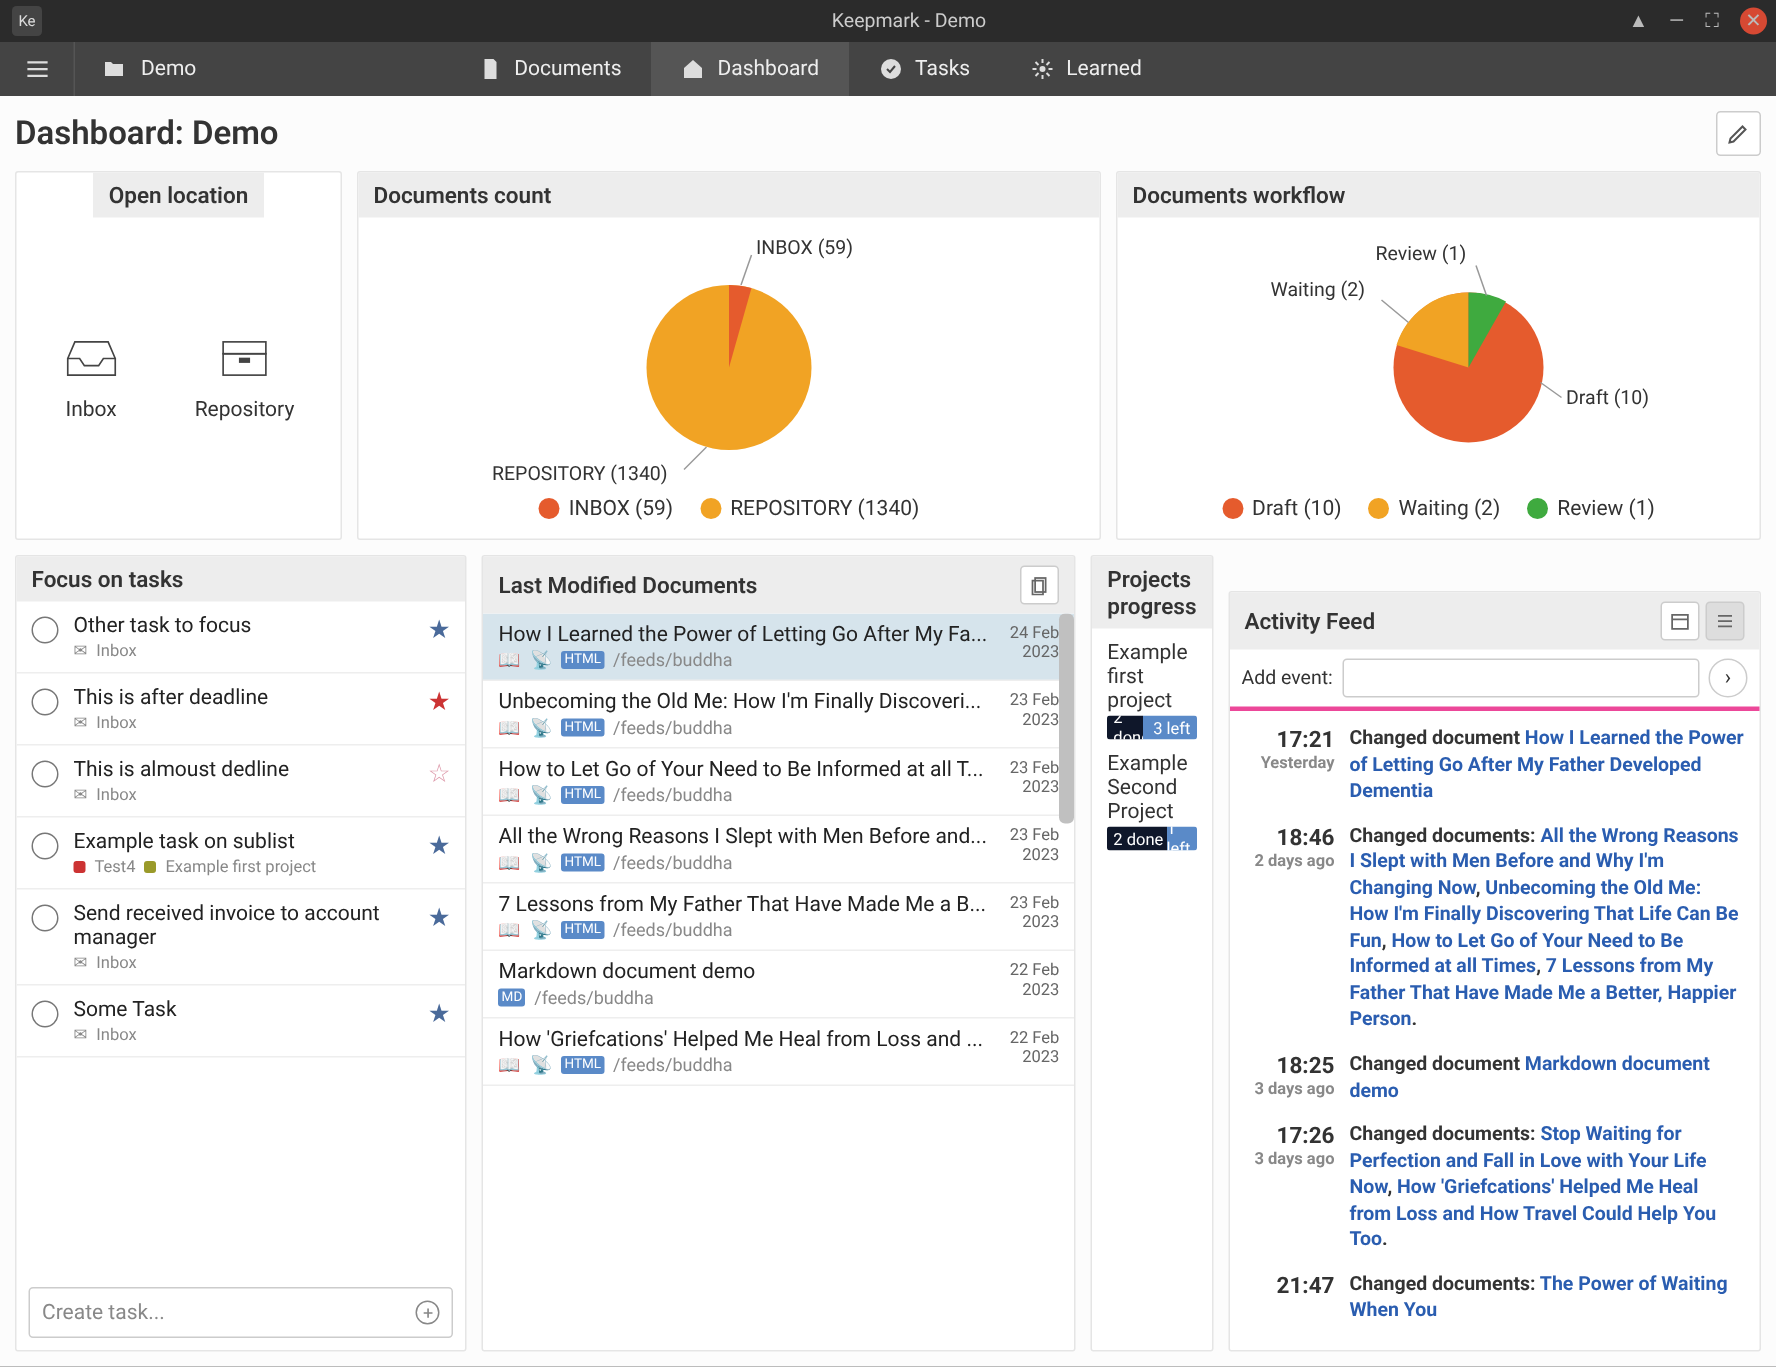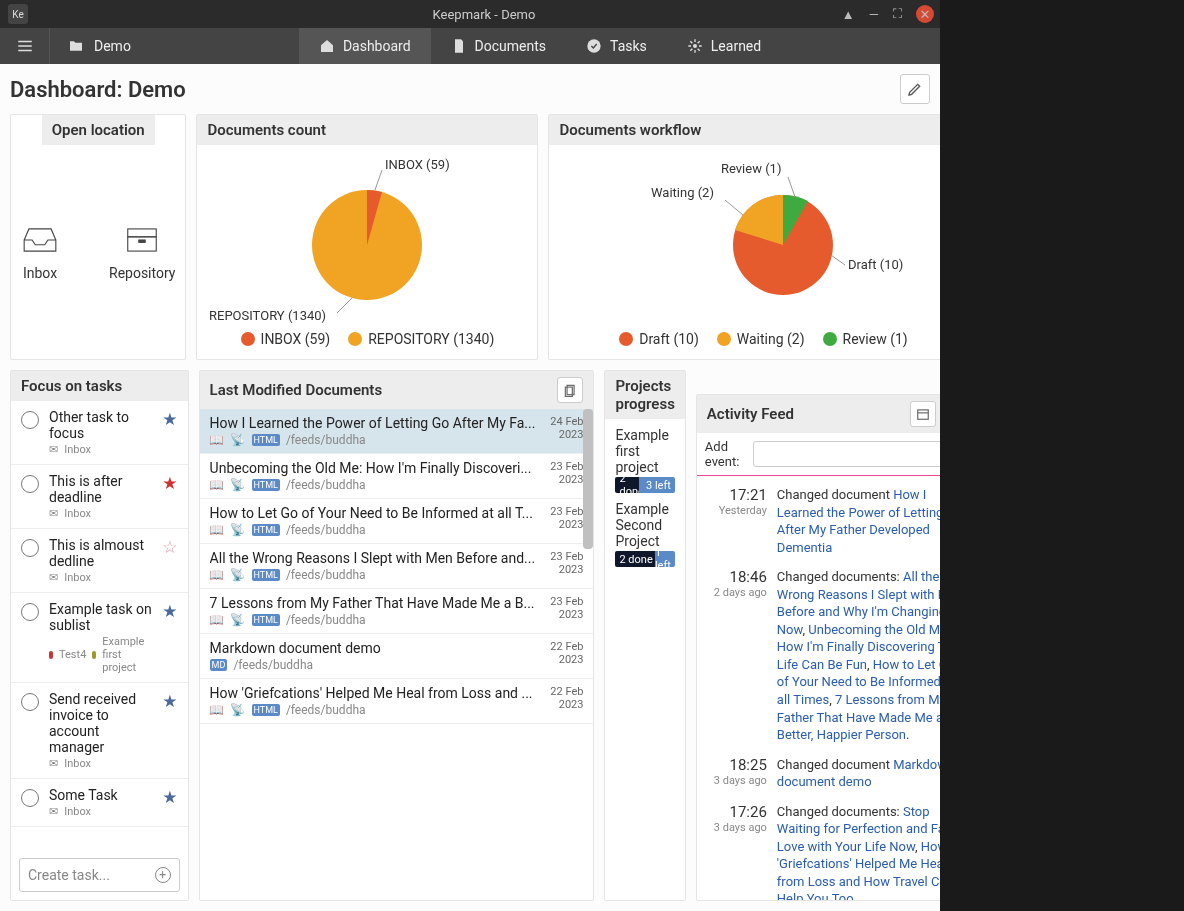"Ke" .window { width: 940px -> 1184px }
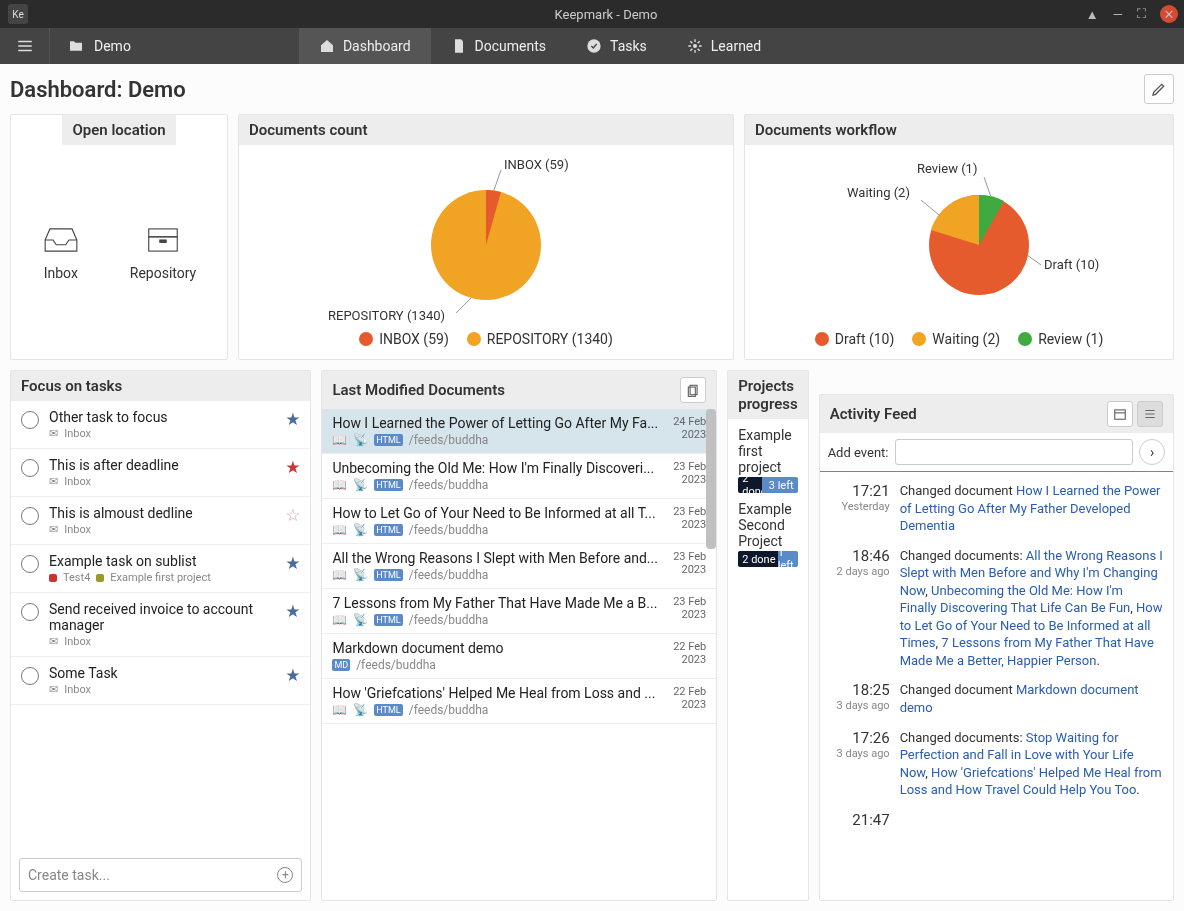"Dashboard" div.navtab { order: before "Documents" -> after "Documents" }
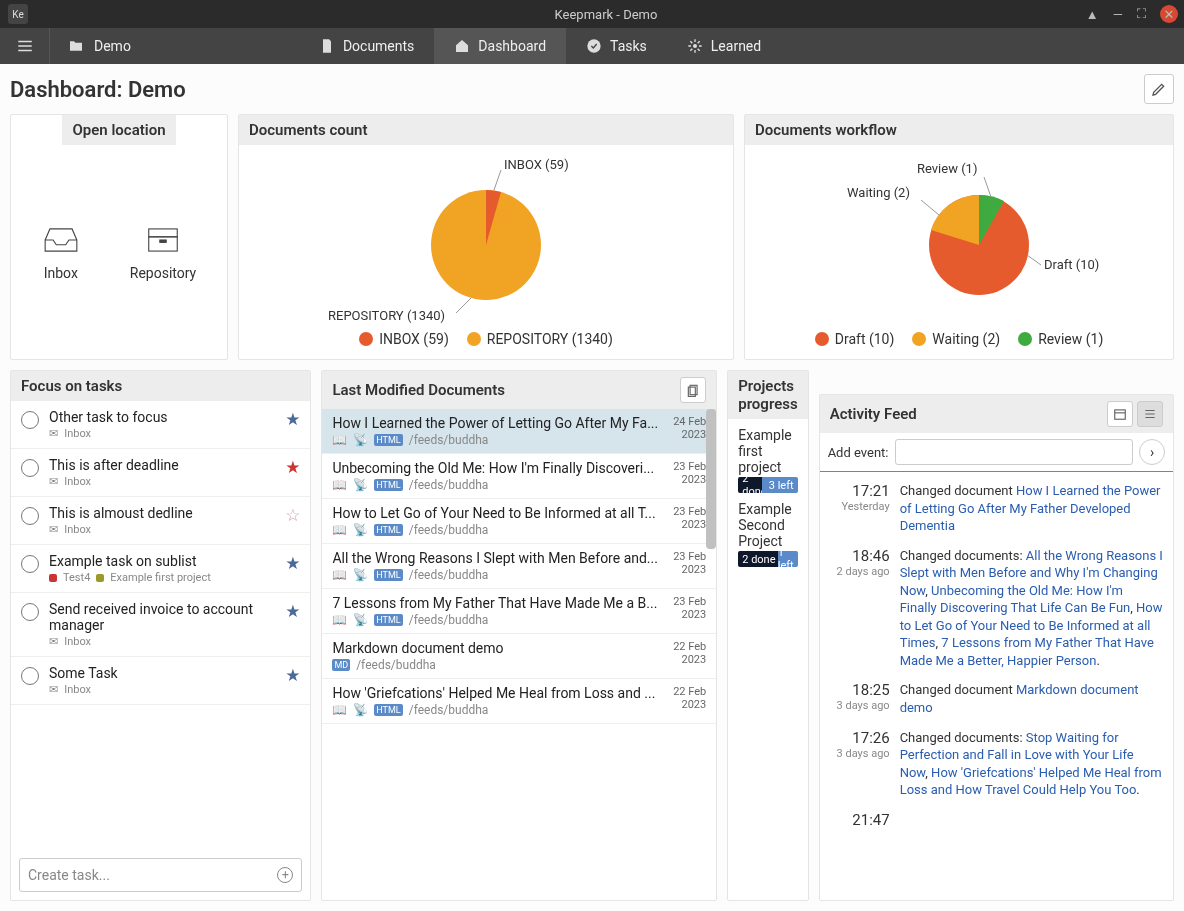"17:21" .feed-list { border-top: 1px solid #ec4899 -> 3px solid #ec4899; font-weight: none -> bold }
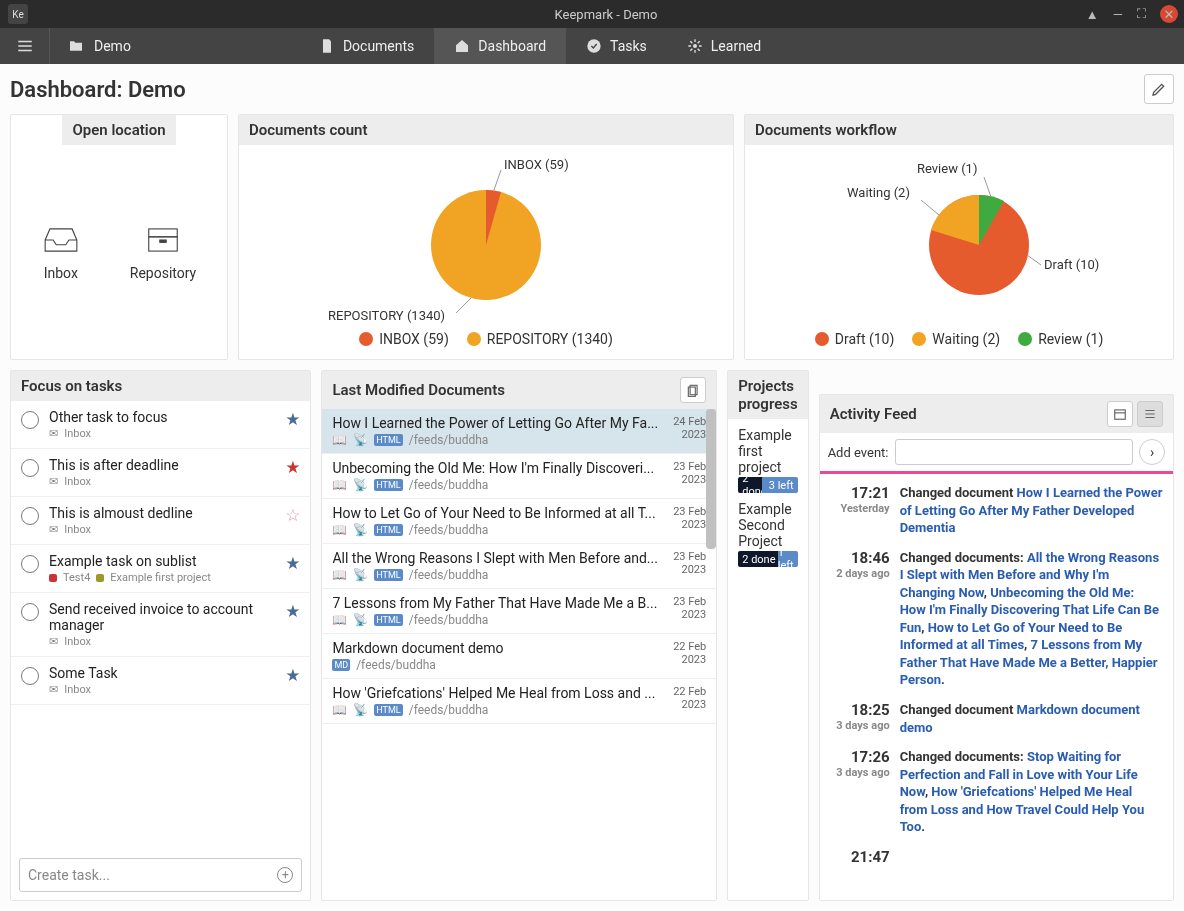"Changed documents: The Power of" div.feed-msg { html: none -> <div>Changed documents: <a>The Power of Waiting When You</a></div> }
